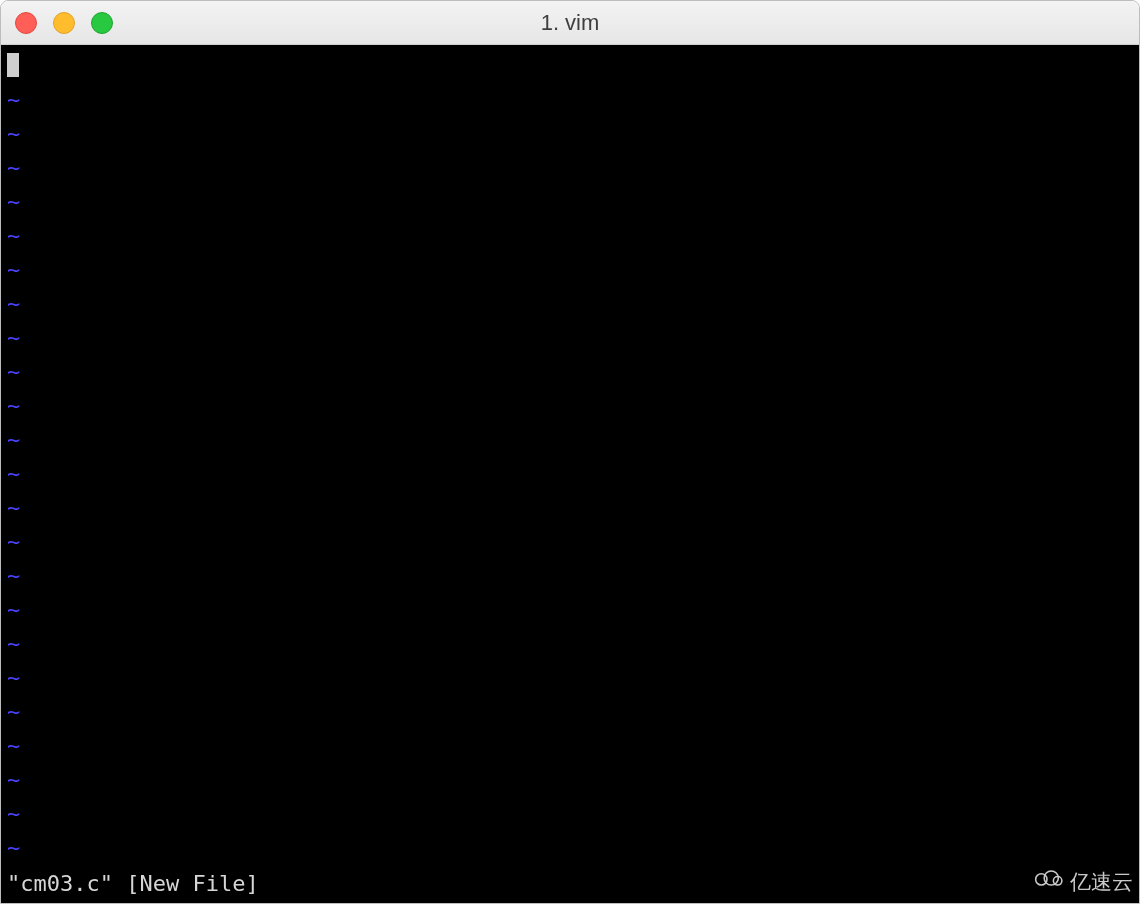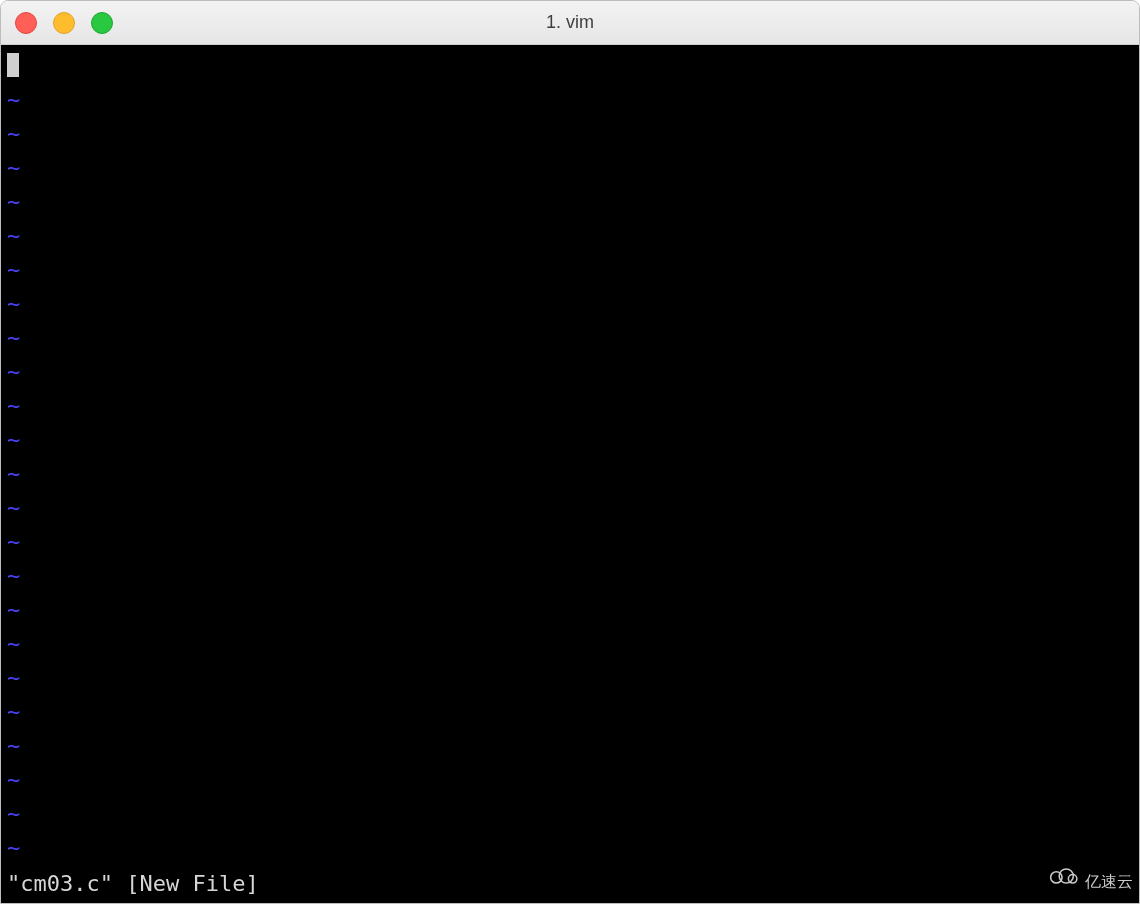"1. vim" .title { font-size: 18px -> 22px }
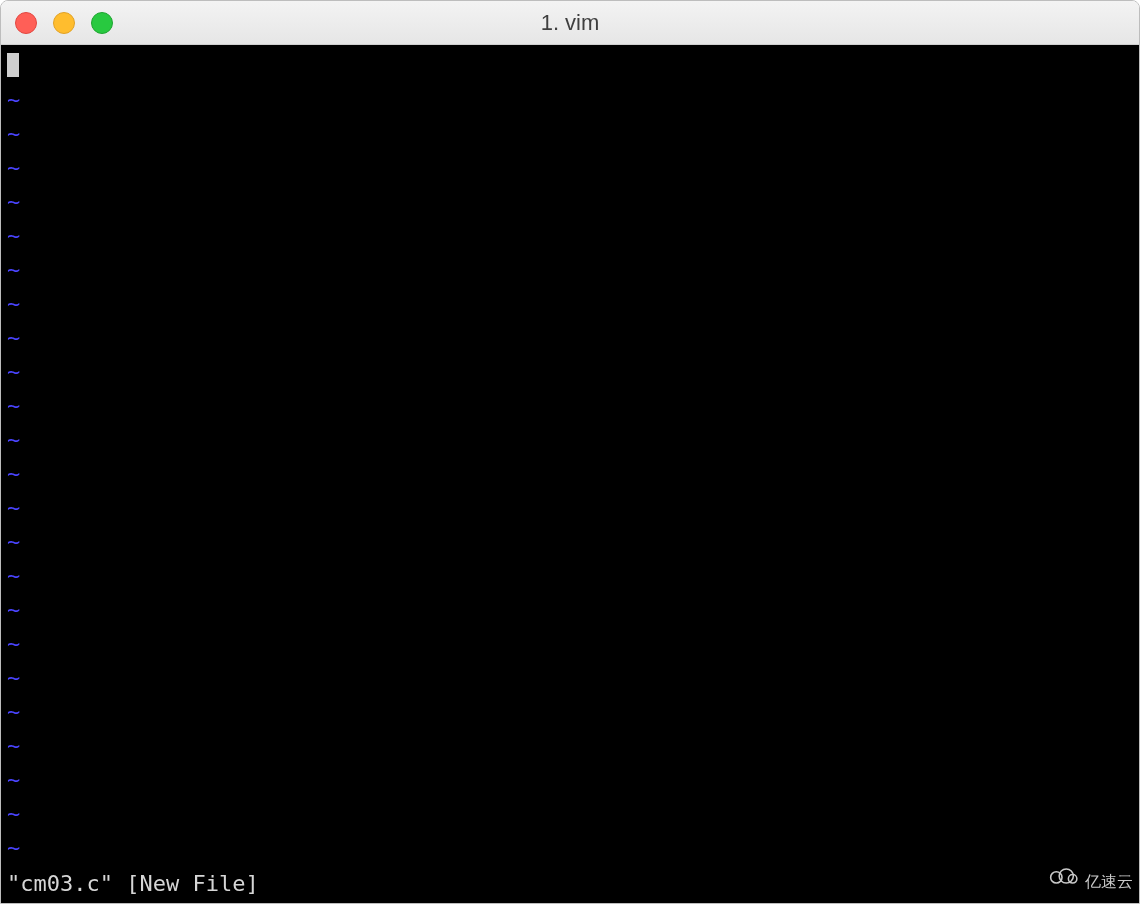"亿速云" .watermark { font-size: 16px -> 21px }
